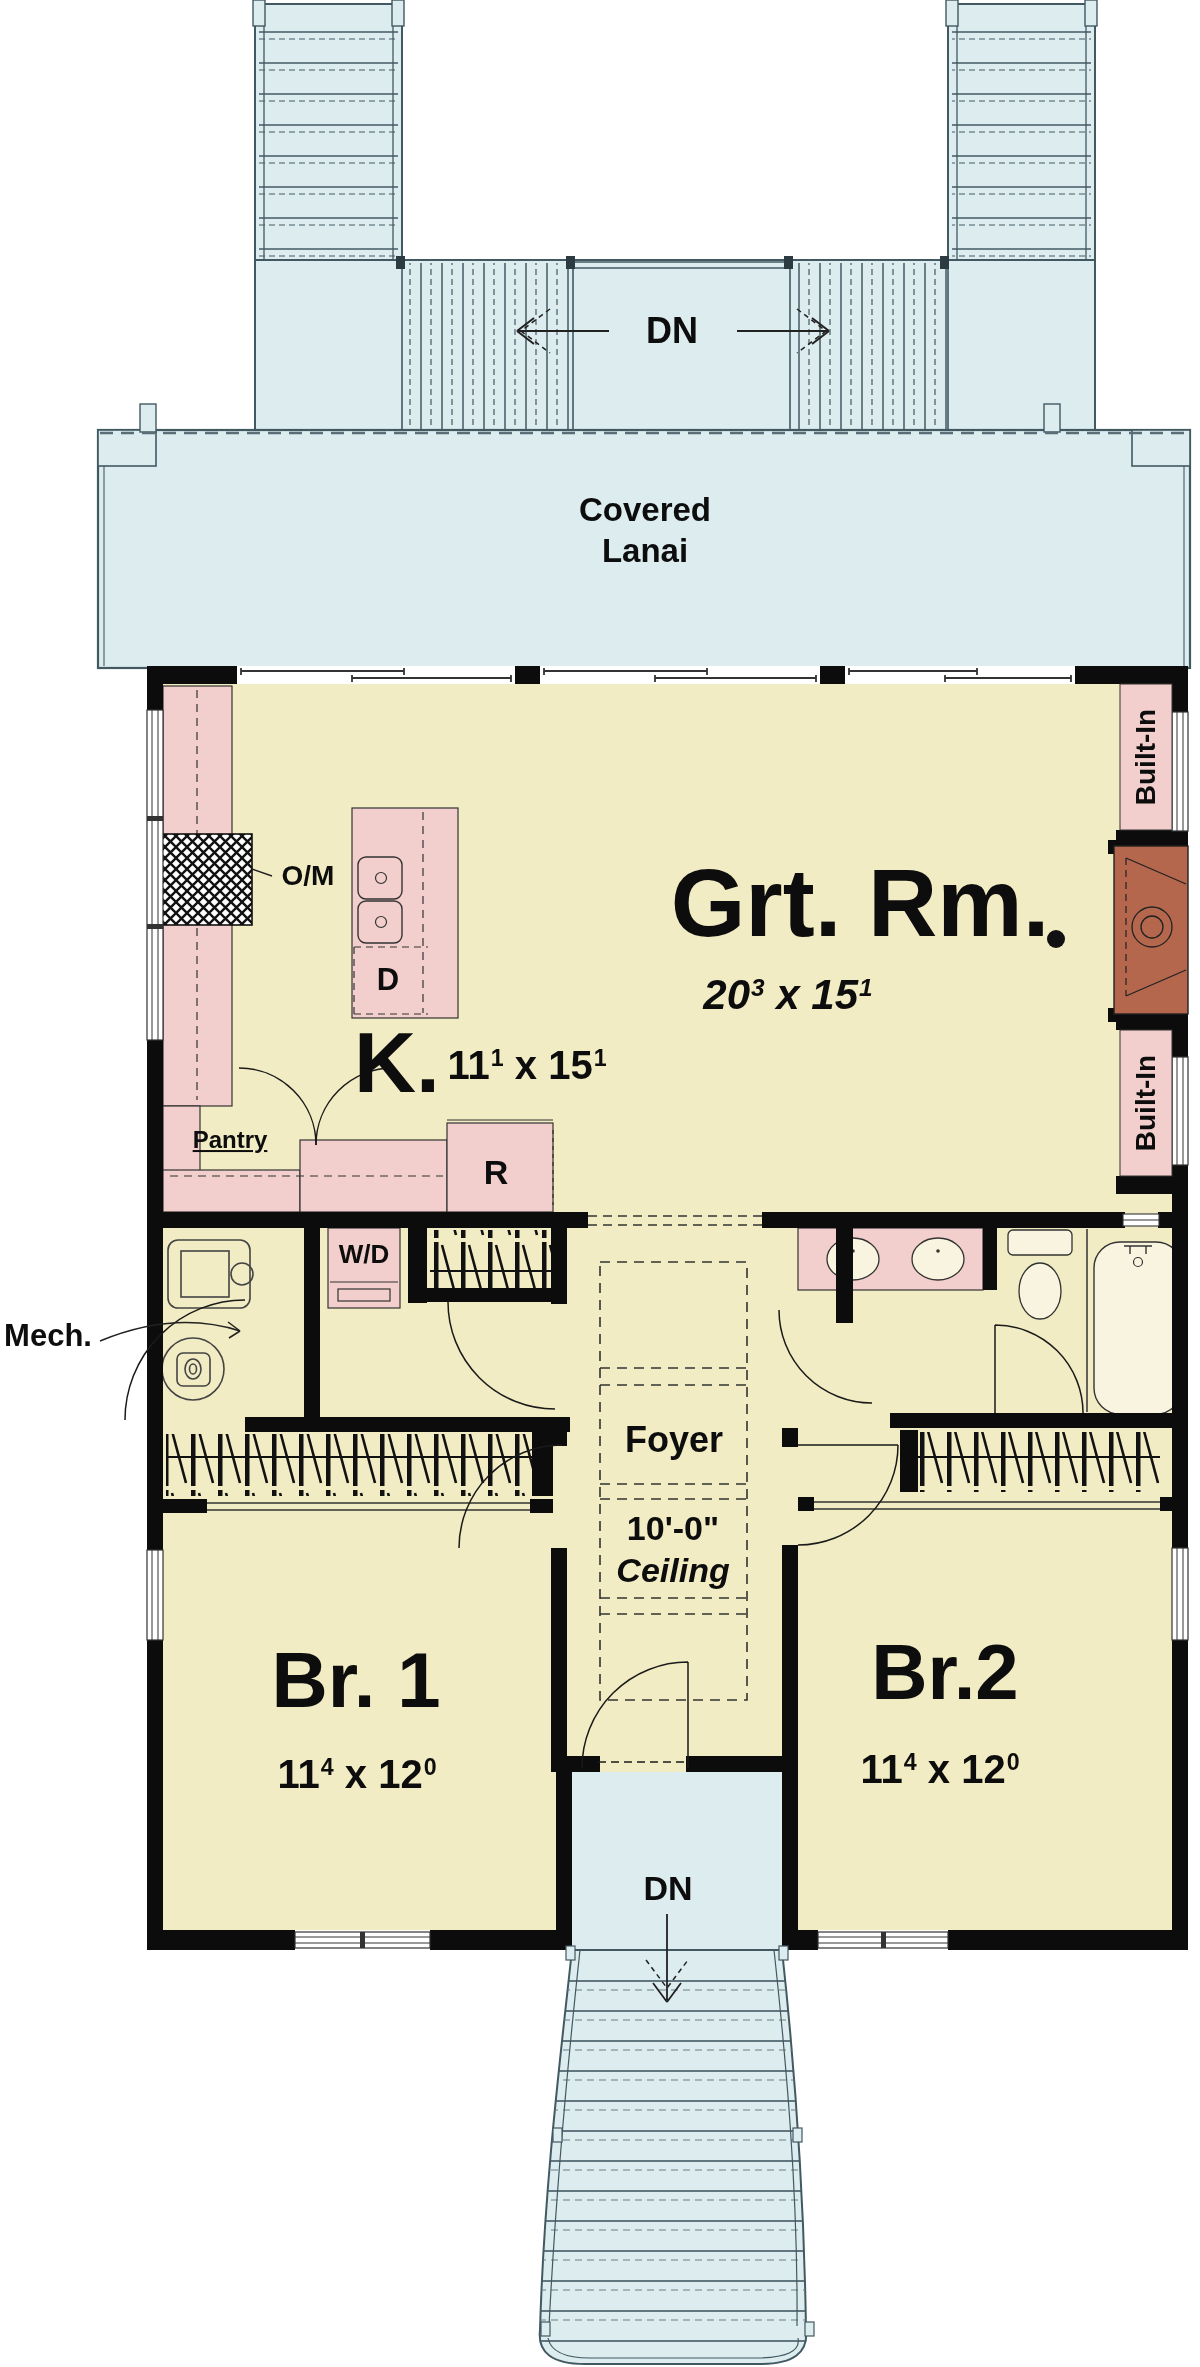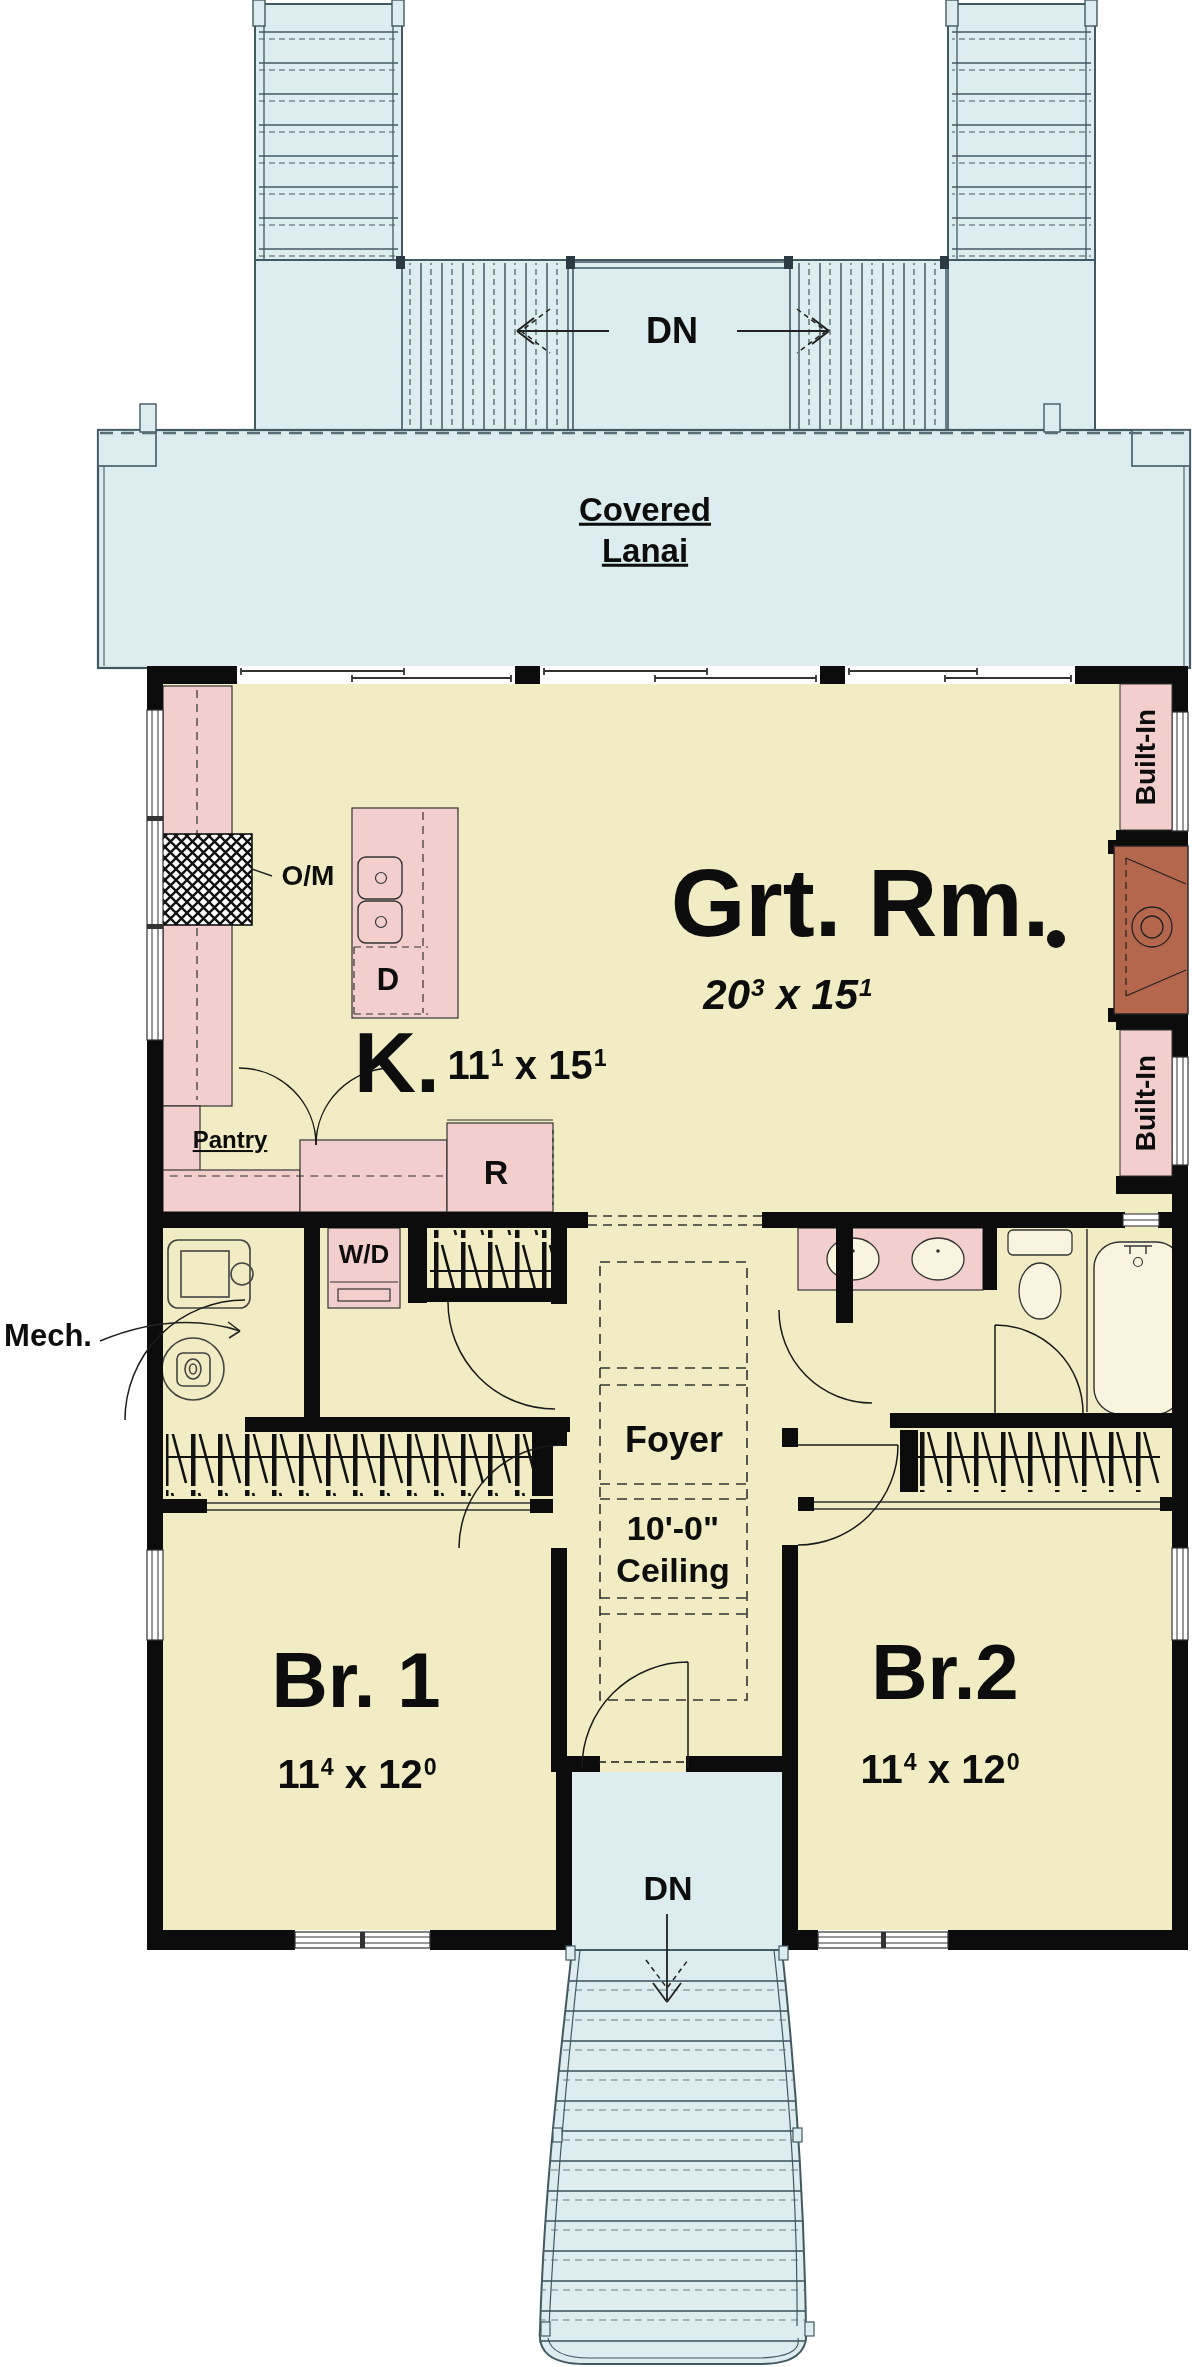"Covered" div.lbl { text-decoration: underline -> none }
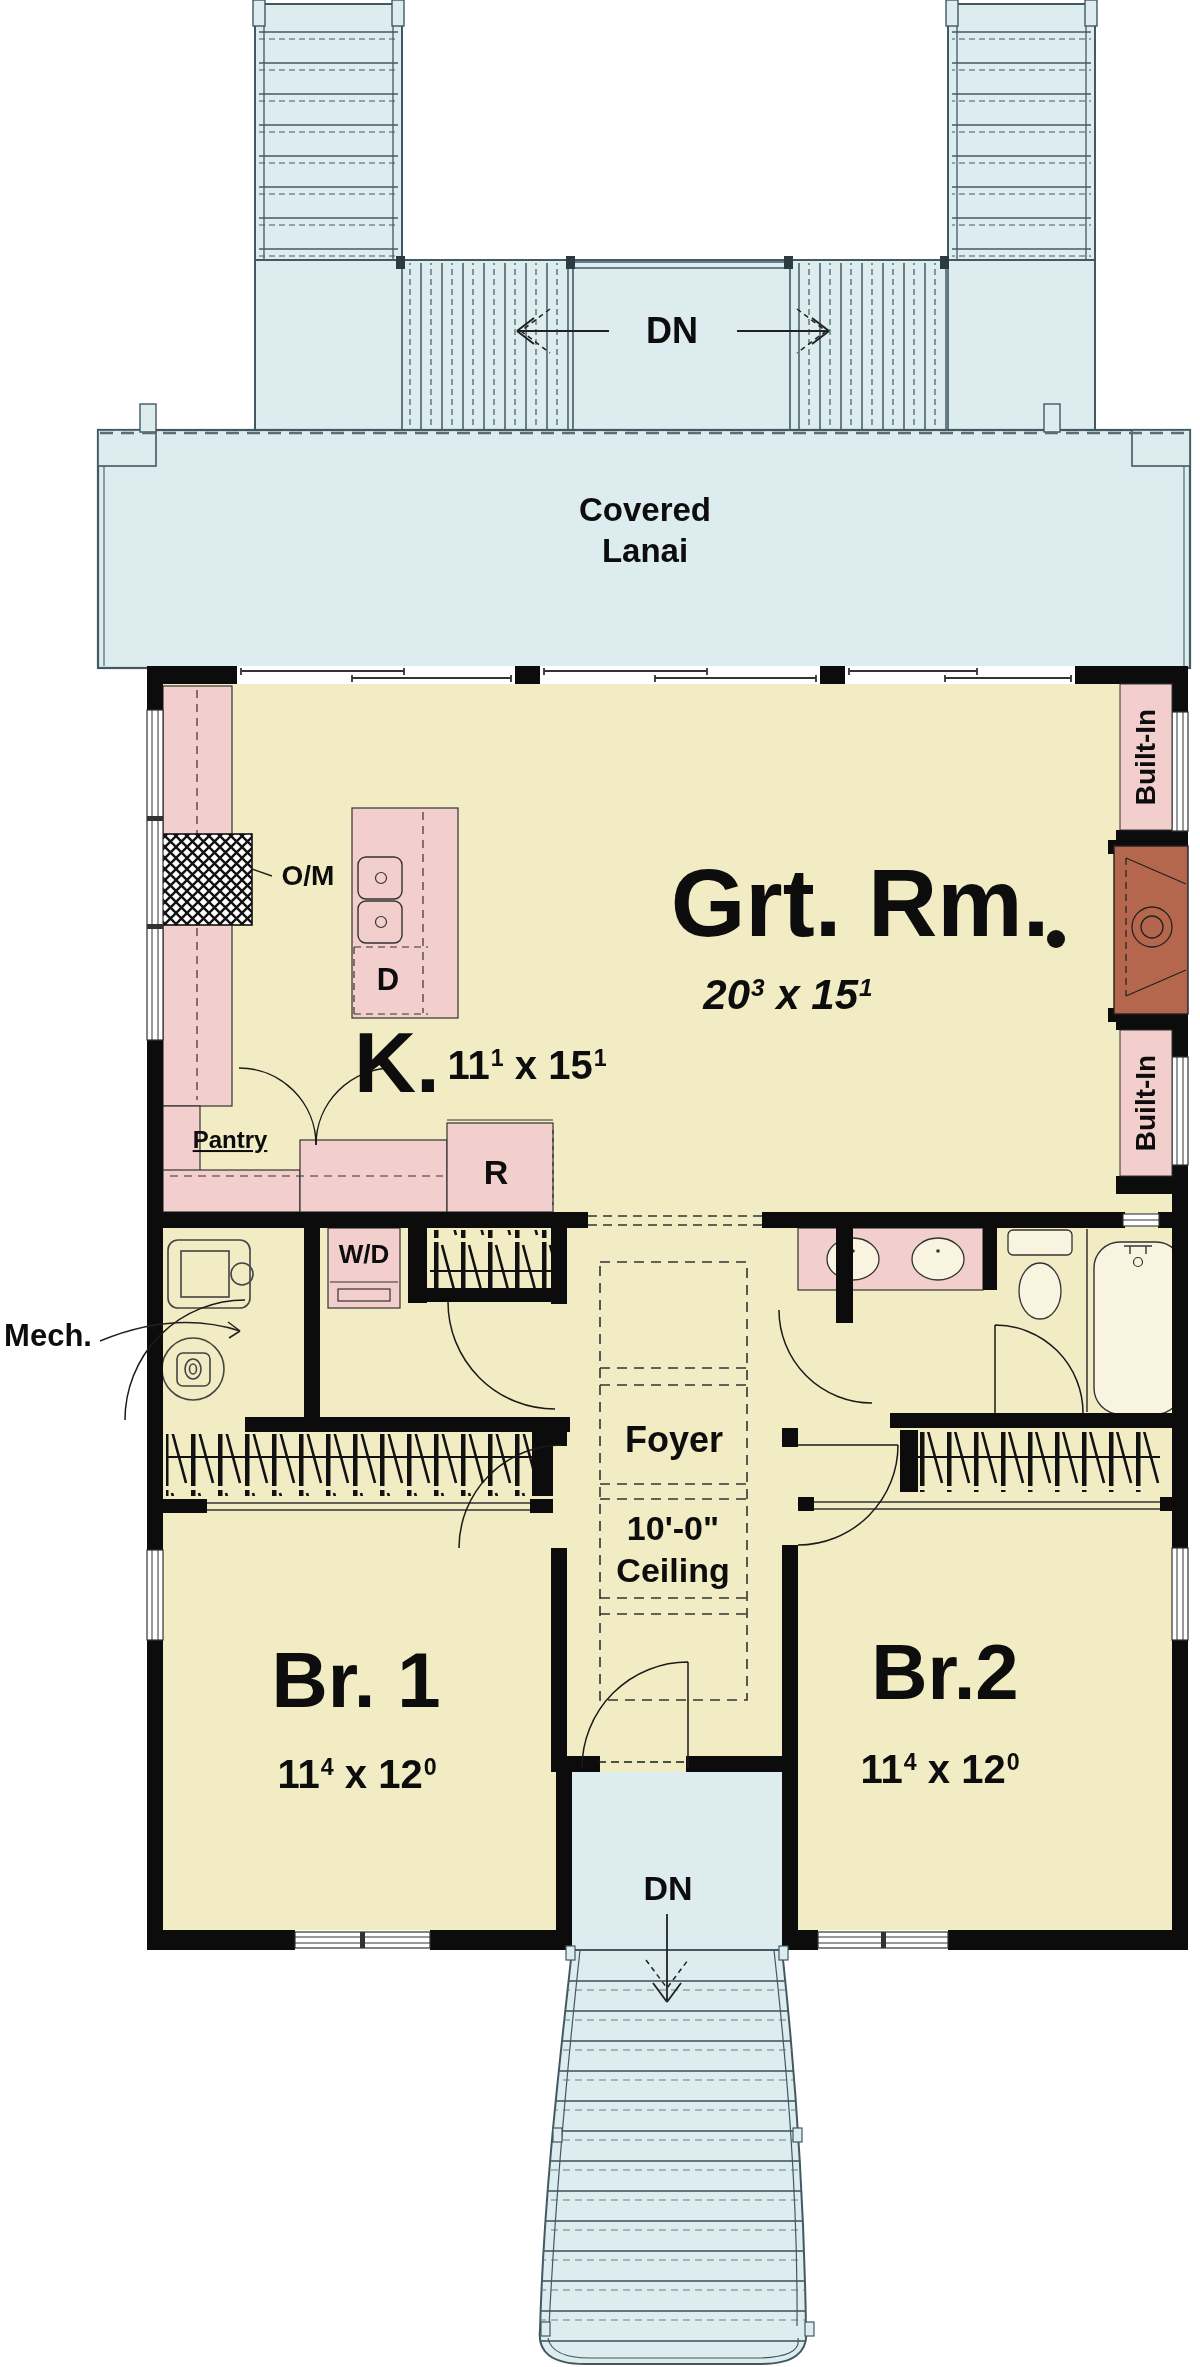"Ceiling" div.lbl { font-style: none -> italic }
